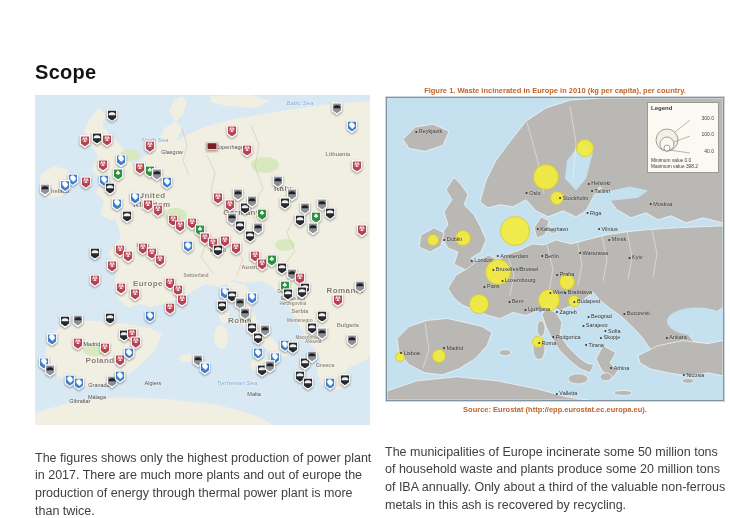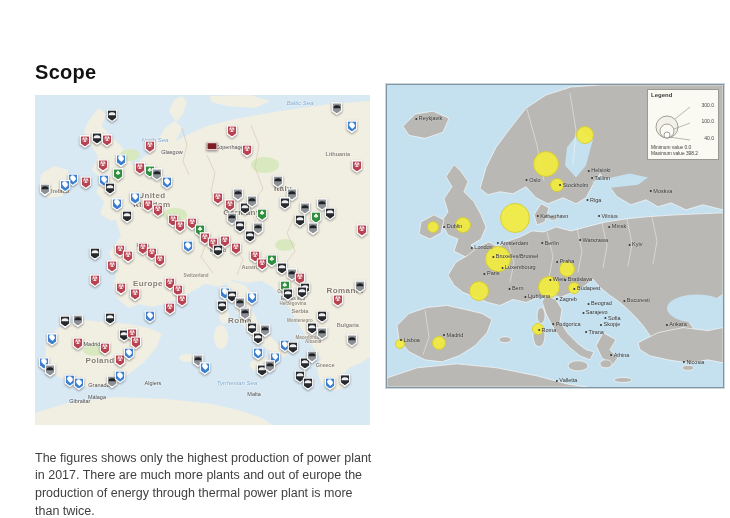"Figure 1. Waste incinerated in" div.fig-title { html: none -> <div>Figure 1. Waste incinerated in Europe in 2010 (kg per capita), per country.</div> }
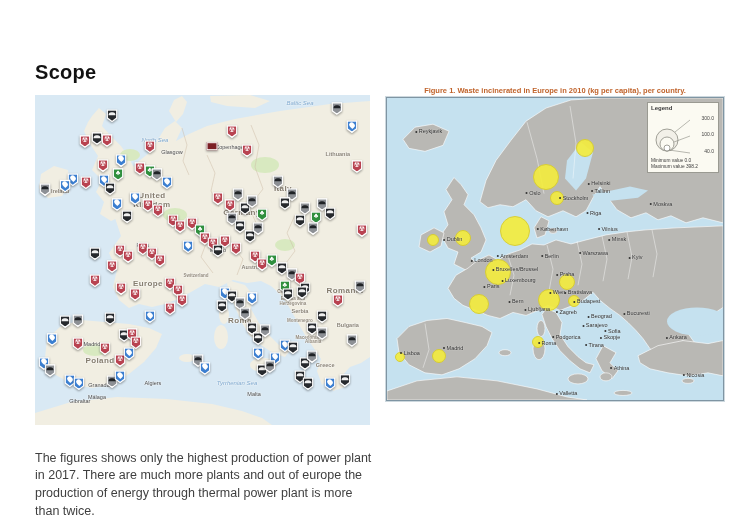"Source: Eurostat" div.fig-source { html: none -> <div>Source: Eurostat (http://epp.eurostat.ec.europa.eu).</div> }
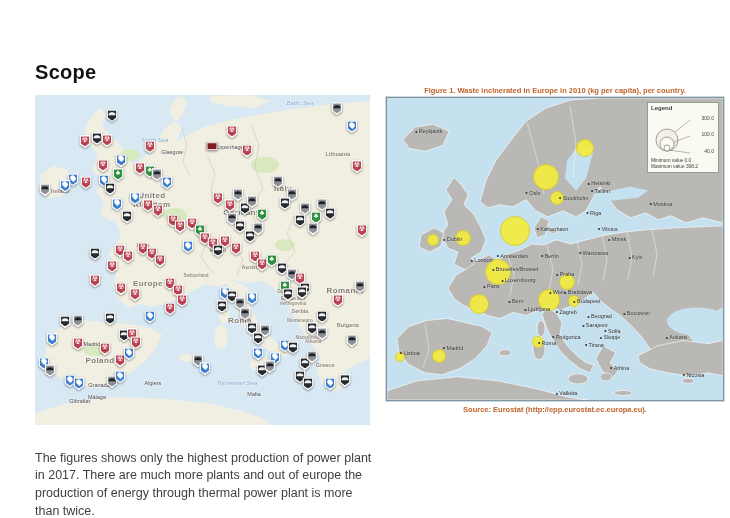"The municipalities of Europe incinerate" p.caption { html: none -> <p>The municipalities of Europe incinerate some 50 million tons of household waste and plants produce some 20 million tons of IBA annually. Only about a third of the valuable non-ferrous metals in this ash is recovered by recycling.</p> }
